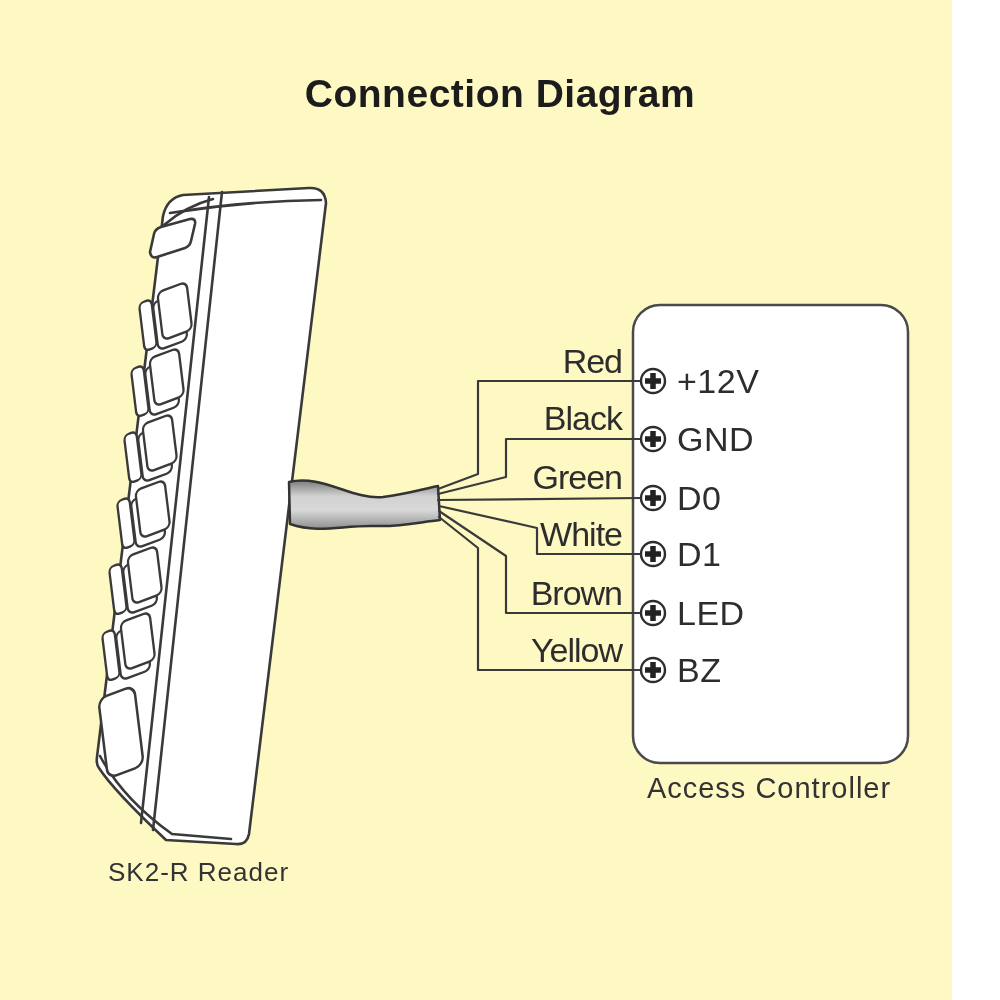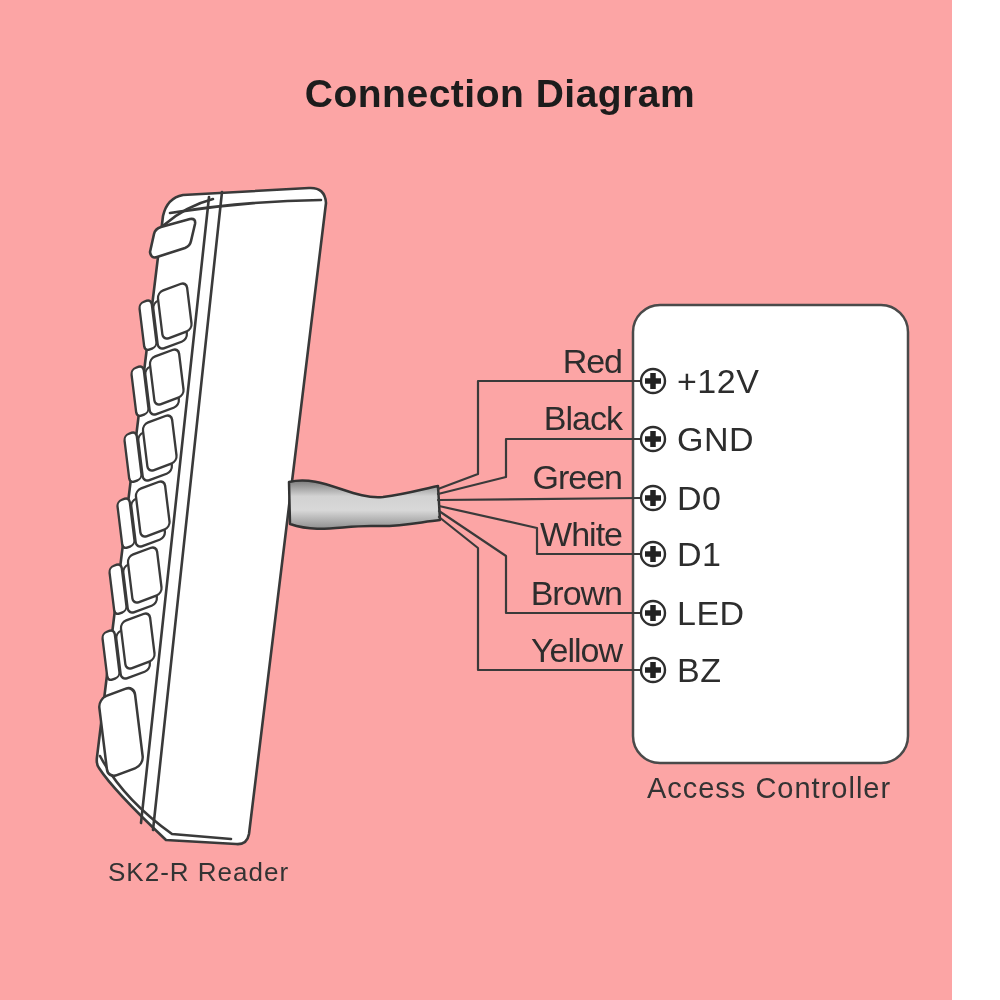"Connection Diagram" .page { background: #fca5a5 -> #fef9c3 }
